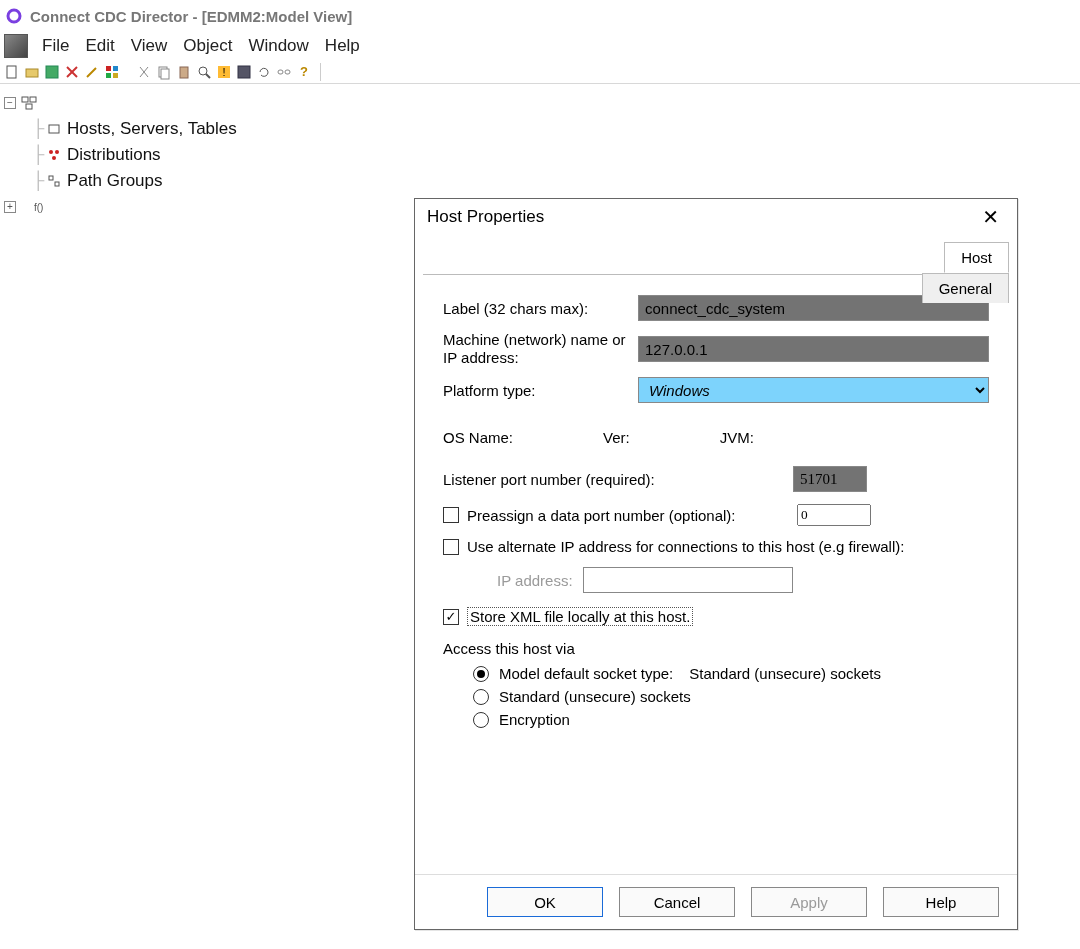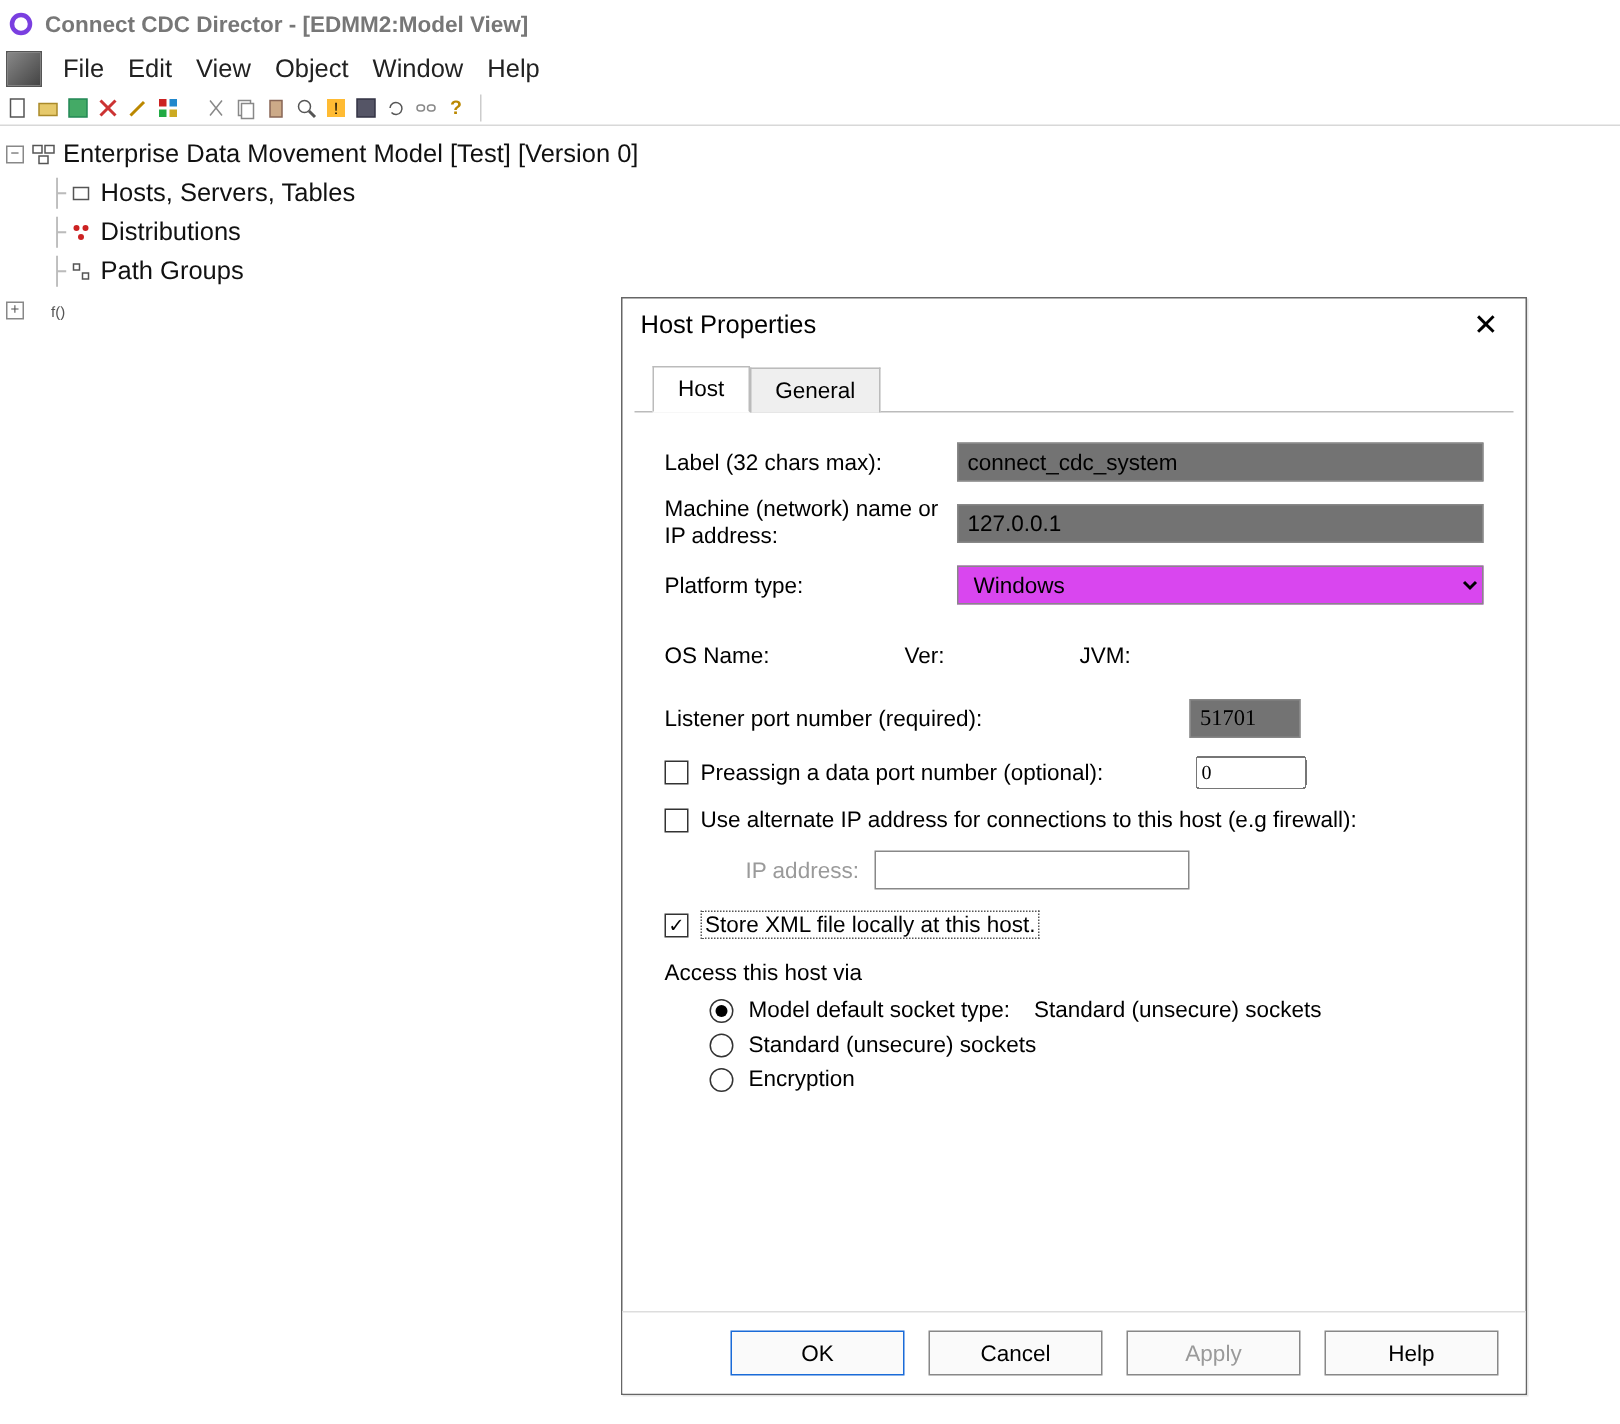"Enterprise Data Movement Model [Test]" span { html: <span>Enterprise Data Movement Model [Test] [Version 0]</span> -> none }
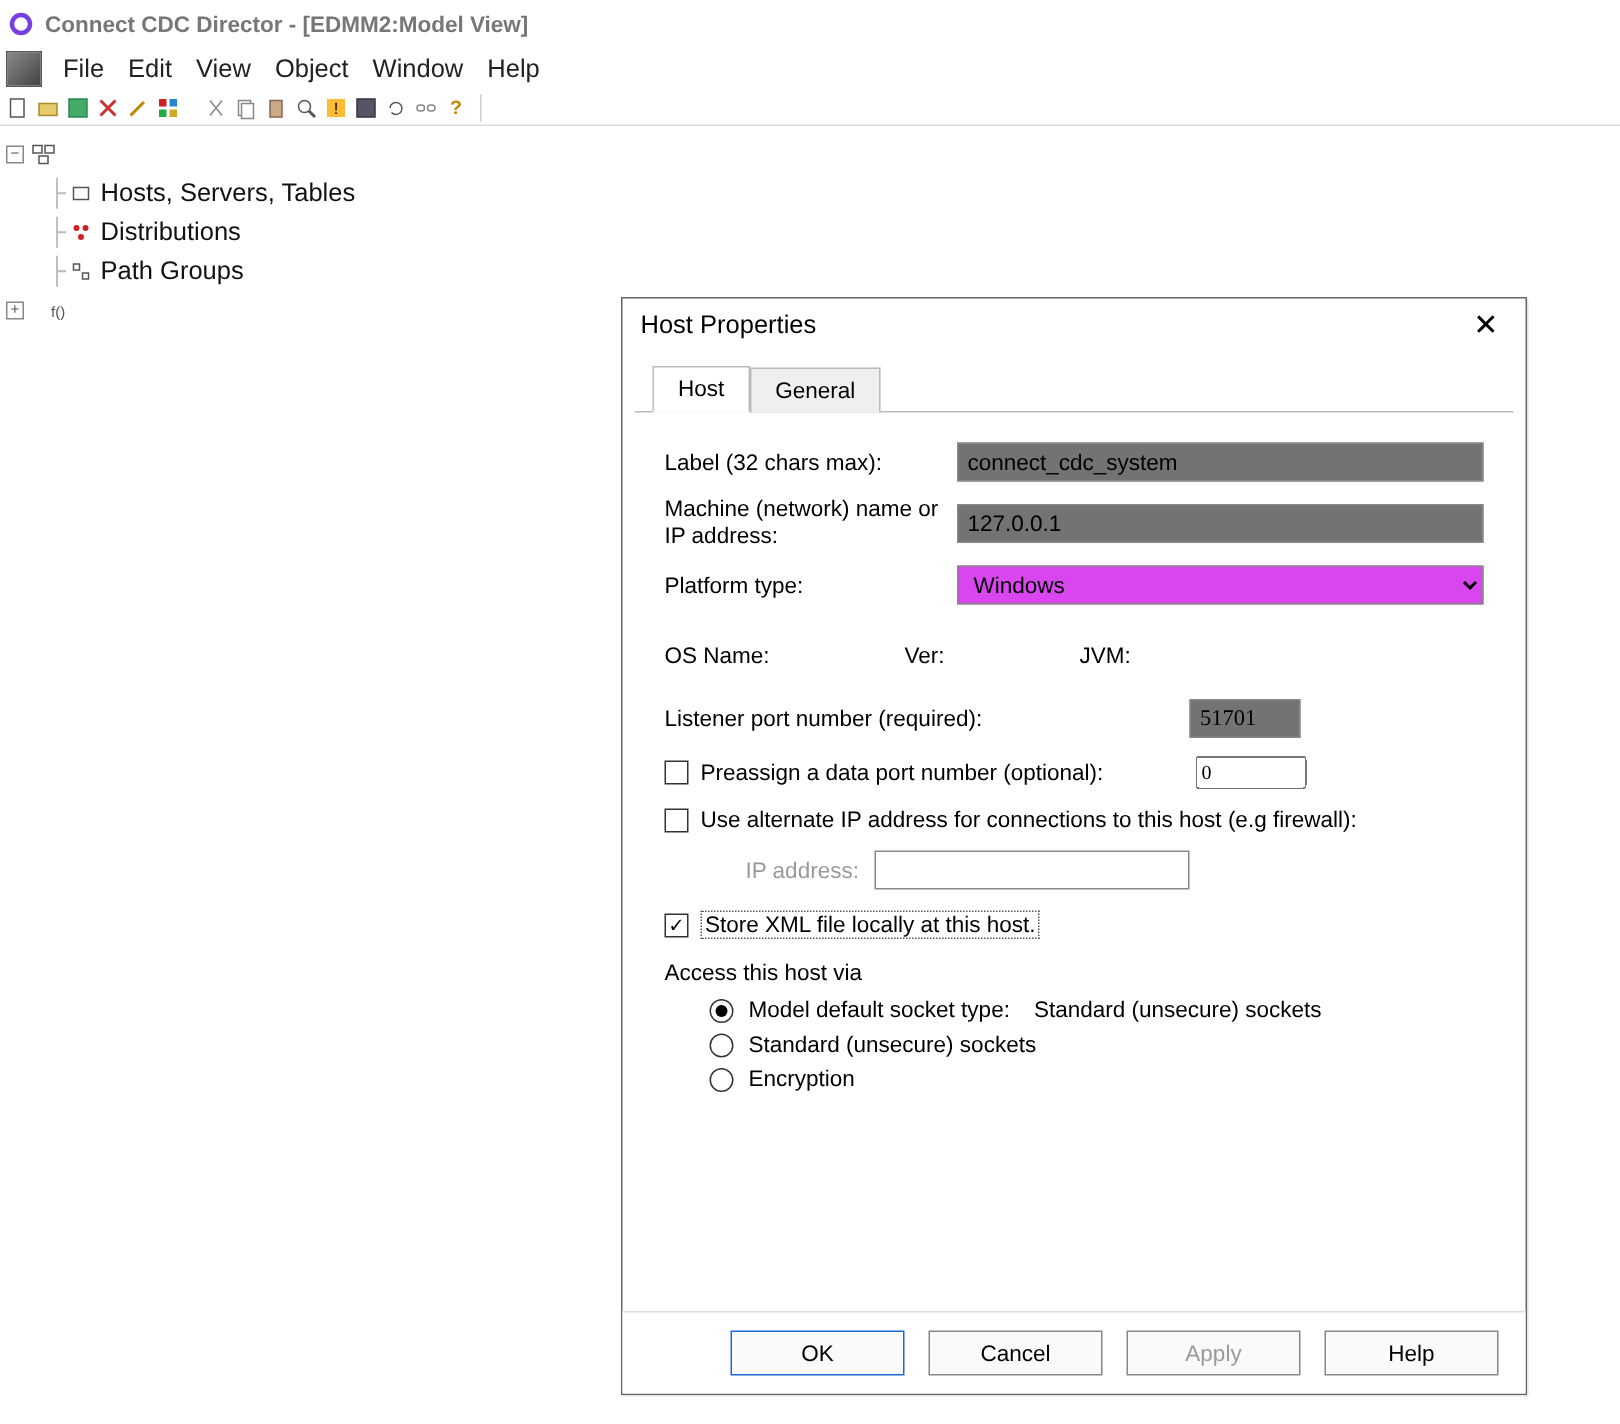"Host" .tabs { flex-direction: none -> column }
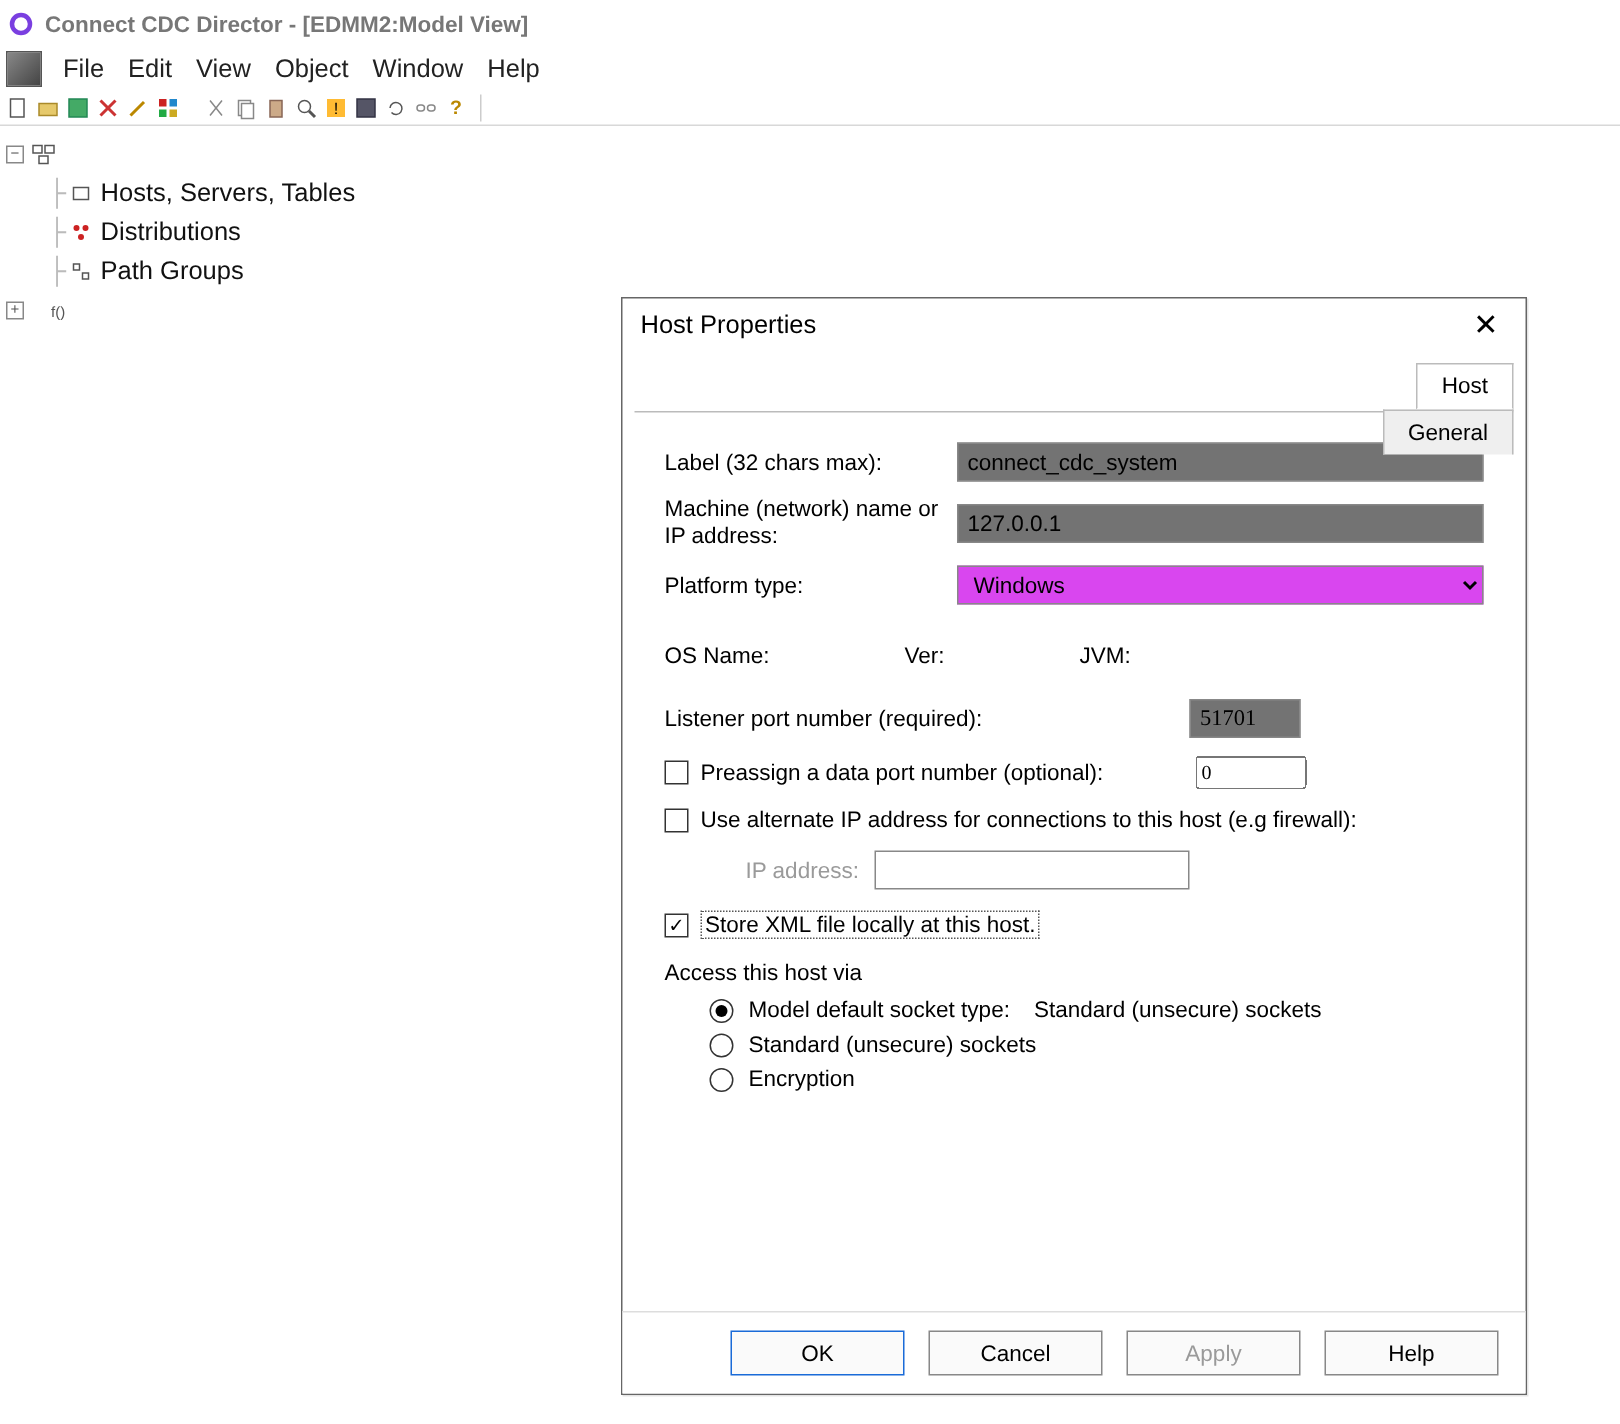"Windows" .form-row select { background: #d946ef -> #7dd3fc; font-style: none -> italic }
